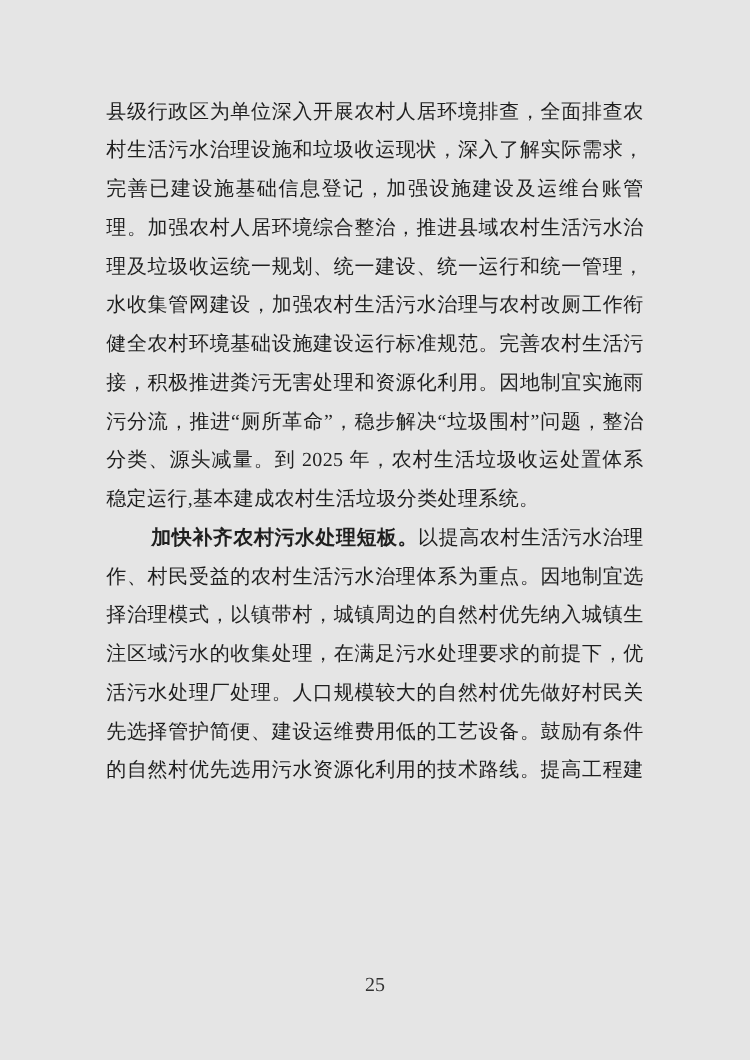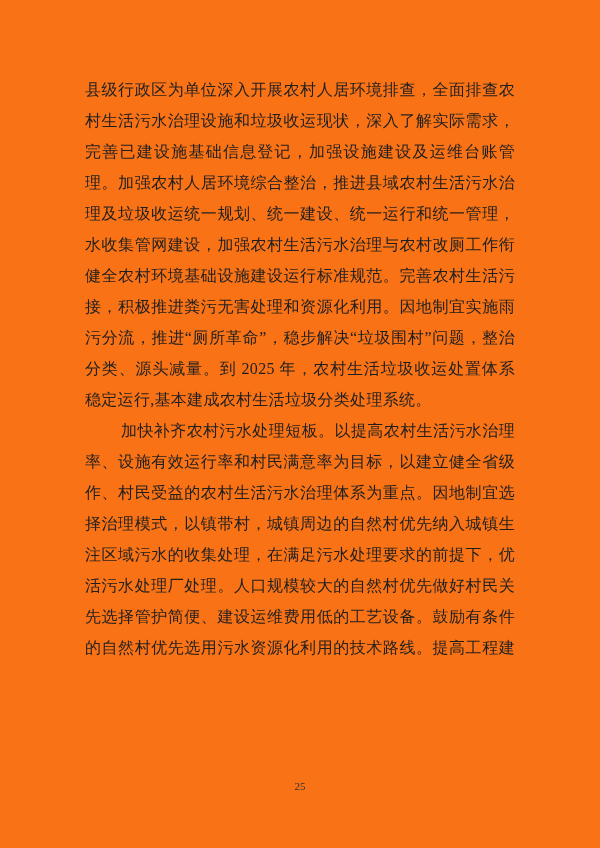"县级行政区为单位深入开展农村人居环境排查，全面排查农" .page { background: #f97316 -> #e5e5e5 }
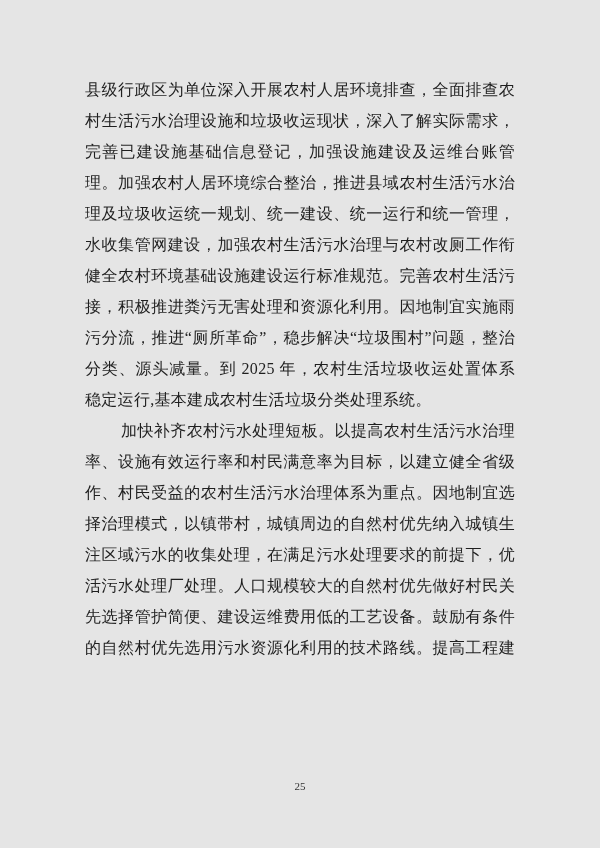"加快补齐农村污水处理短板。" .run-b { font-weight: normal -> bold }
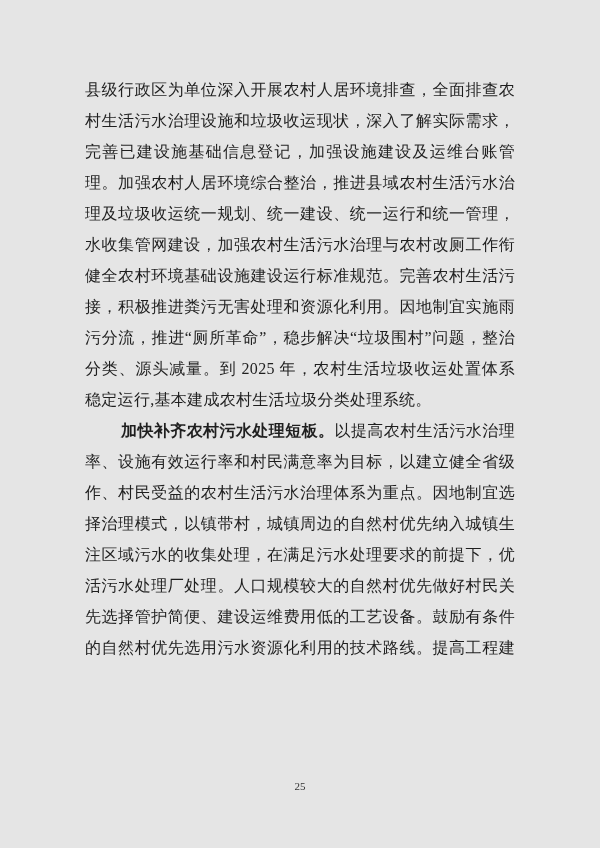"率、设施有效运行率和村民满意率为目标，以建立健全省级" div.line { html: <div><span>率、设施有效运行率和村民满意率为目标，以建立健全省级</span></div> -> none }
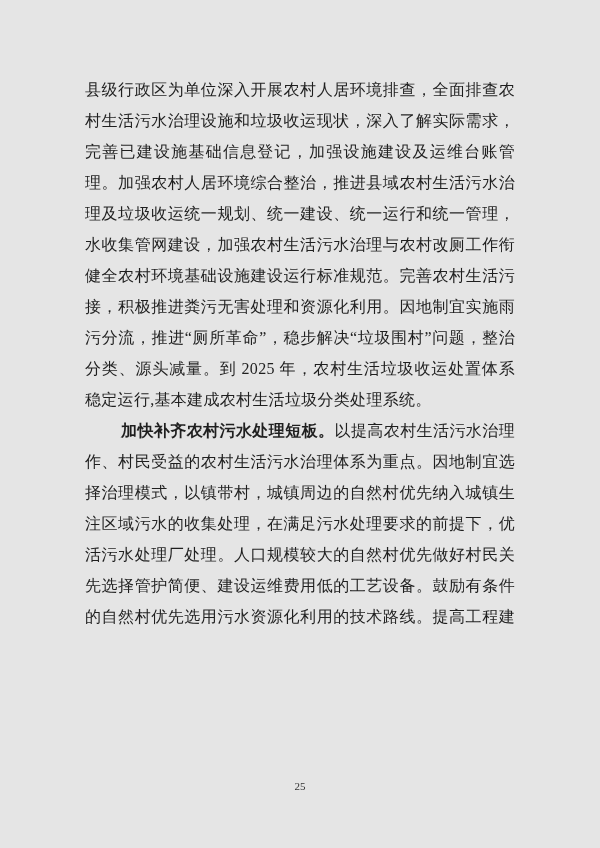"25" .page-number { font-size: 11px -> 16px }
